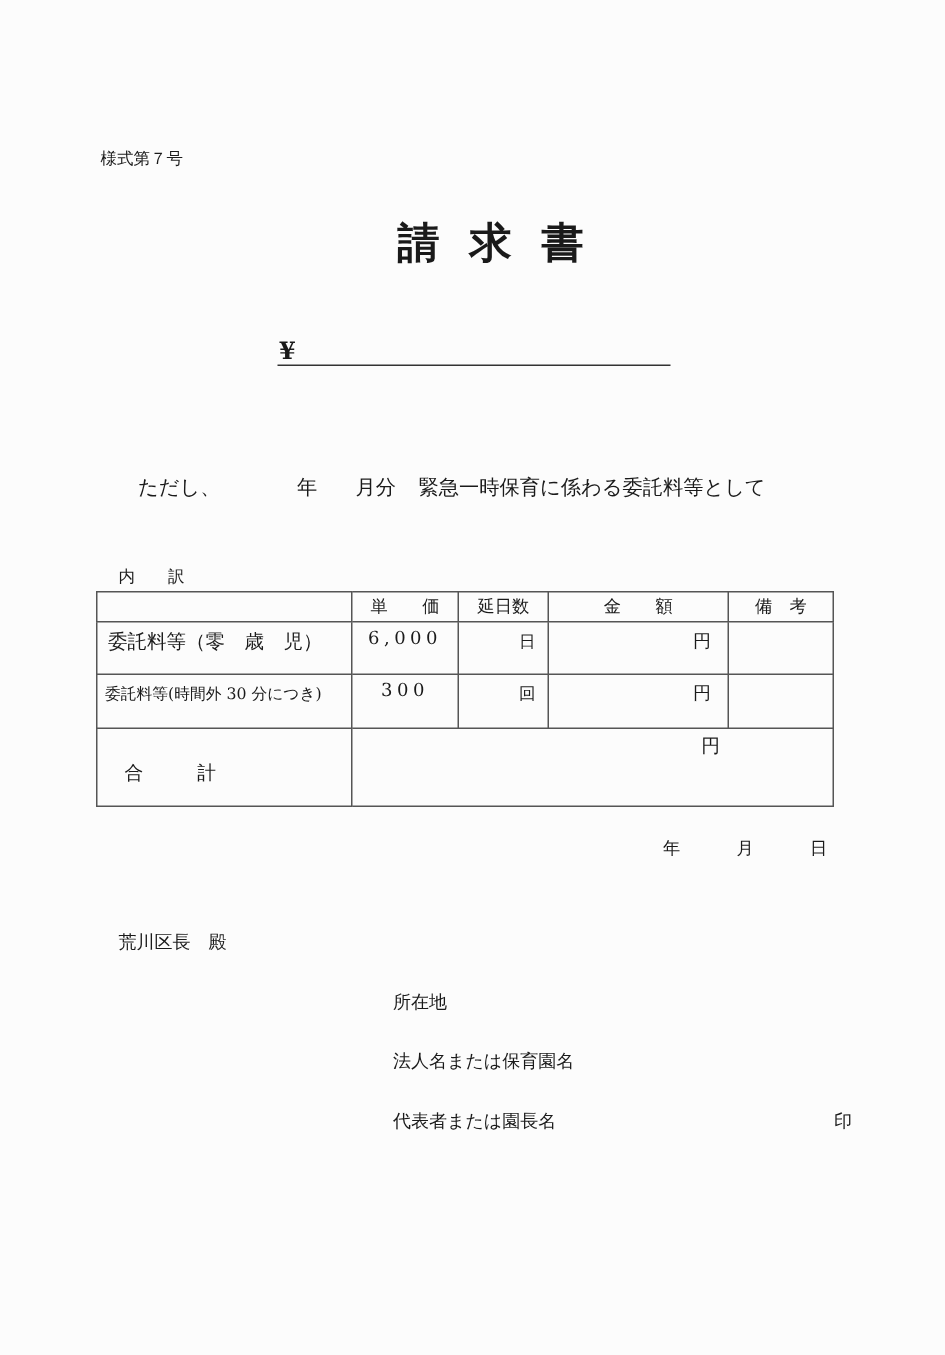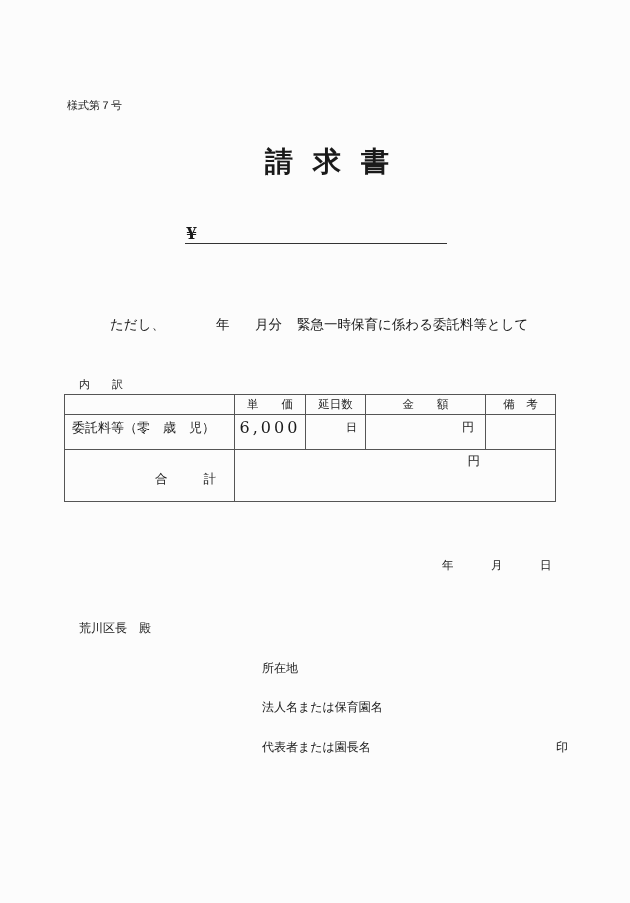"ただし、" .tadashi { margin-left: 18px -> none }
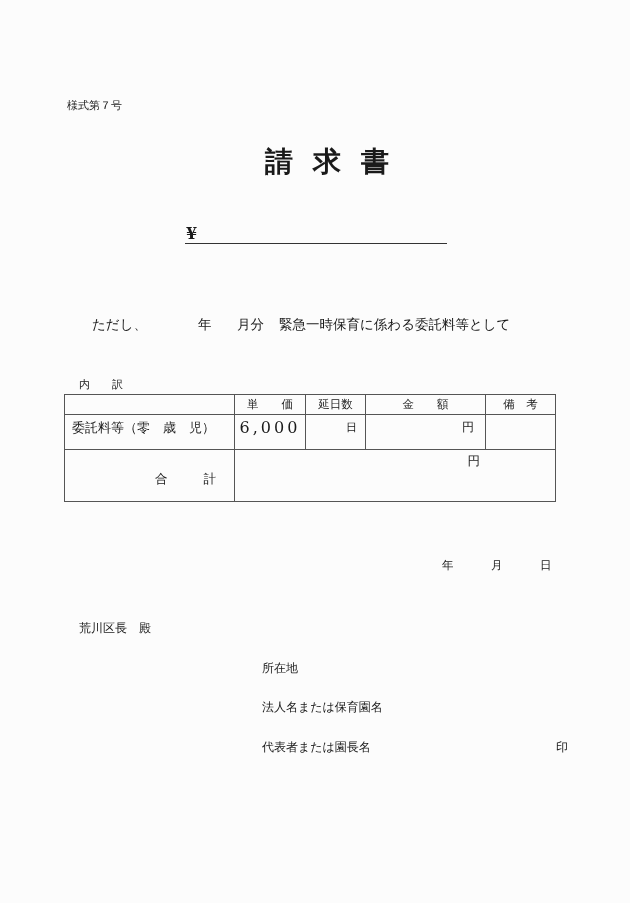"6,000" .row .price { font-size: 16px -> 12px }
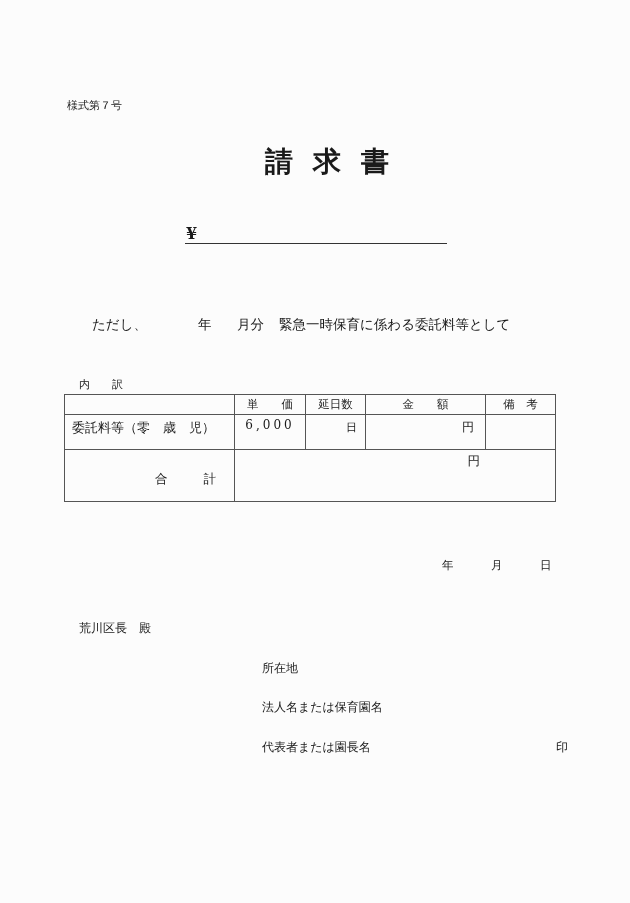"委託料等(時間外 30 分につき)" tr.row { html: none -> <tr> <td>委託料等(時間外 30 分につき)</td> <td>300</td> <td>回</td> <td>円</td> <td></td> </tr> }
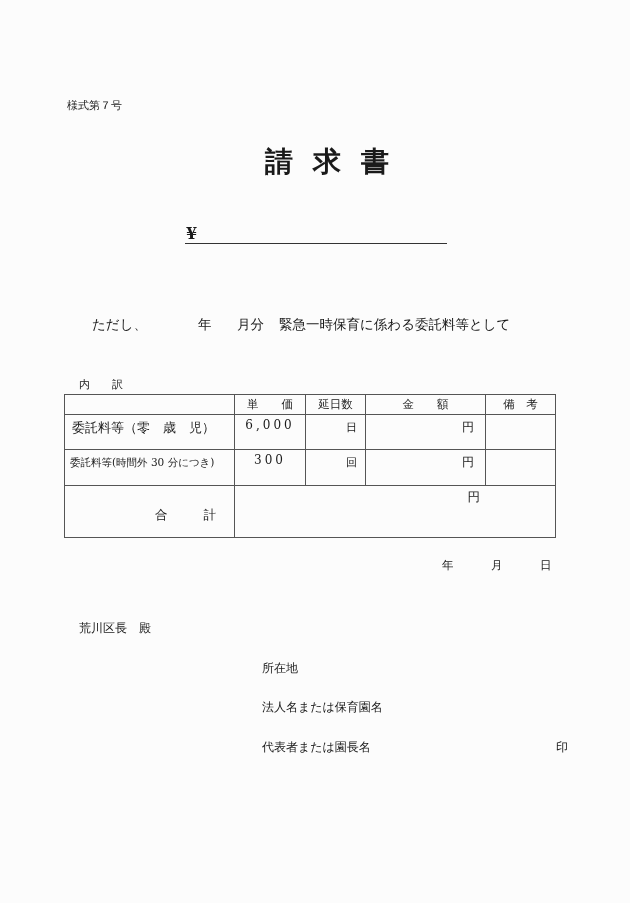"合 計" .total .lbl { text-align: right -> left }
